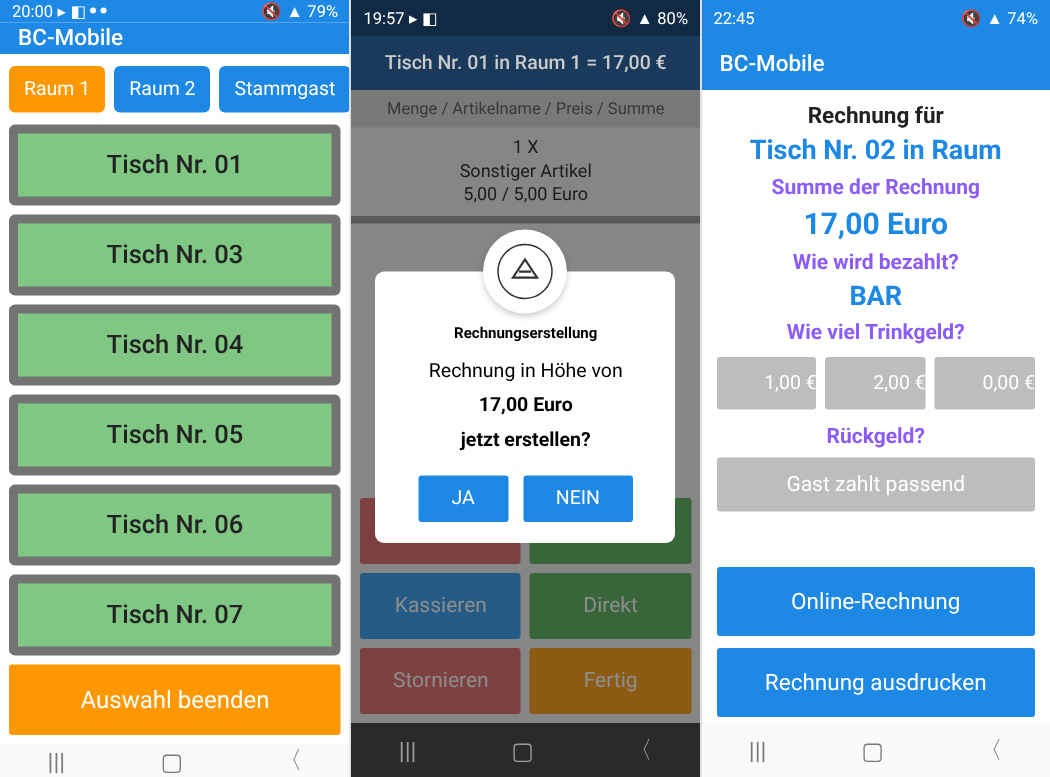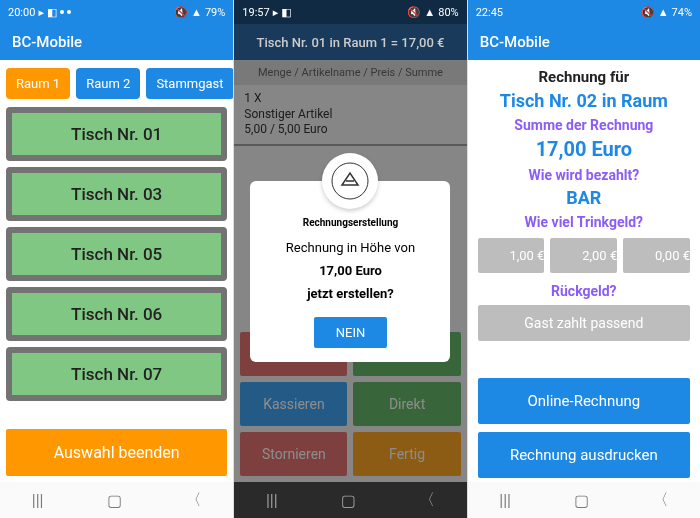"1 X" .s2-item { border-bottom: 2px solid #a3a3a3 -> 5px solid #a3a3a3; text-align: none -> center }
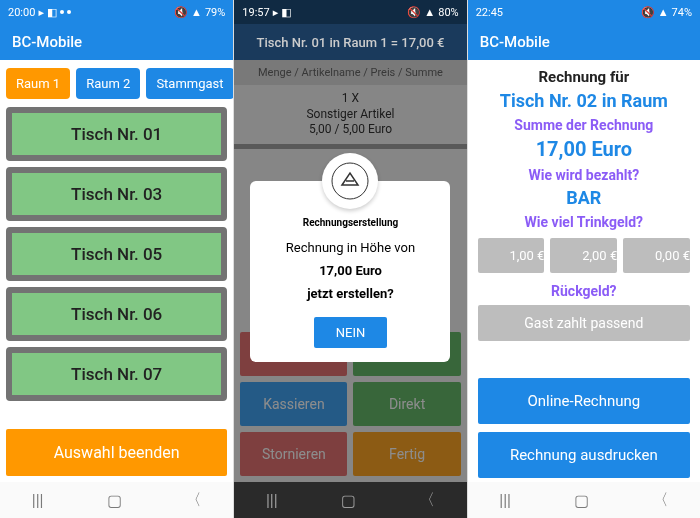"Tisch Nr. 04" div.table-btn { html: none -> <div>Tisch Nr. 04</div> }
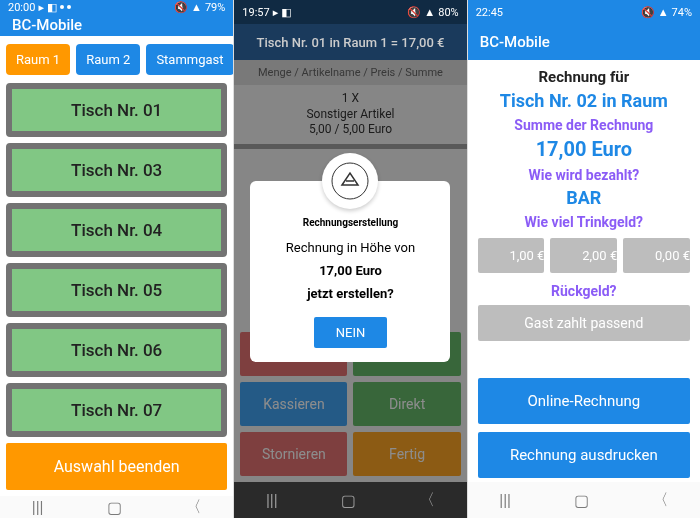"JA" div.dialog-btn { html: none -> <div>JA</div> }
